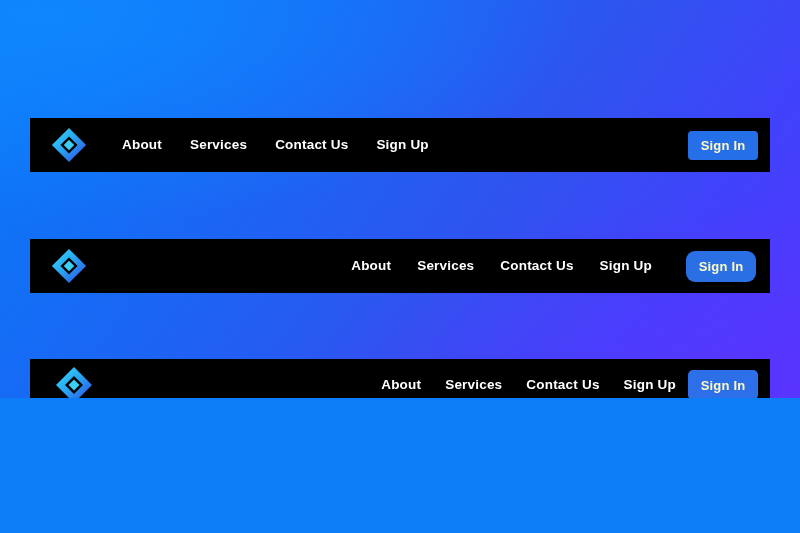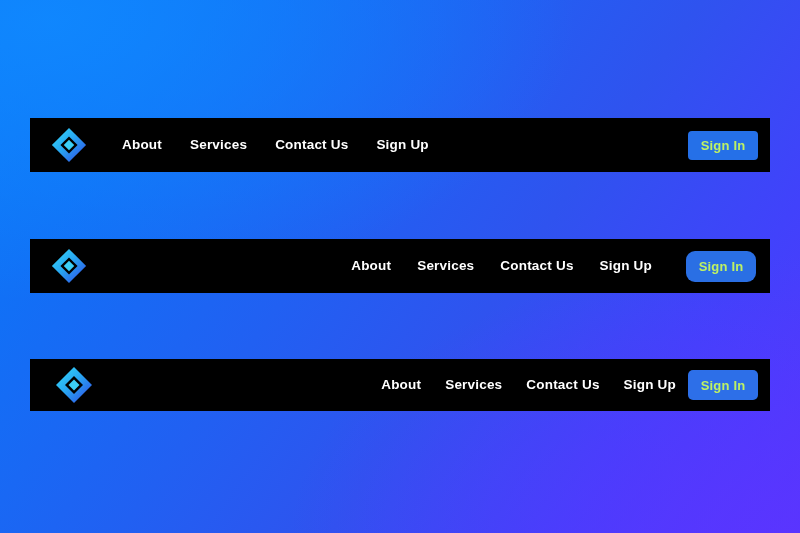"About" #stage { height: 533px -> 398px }
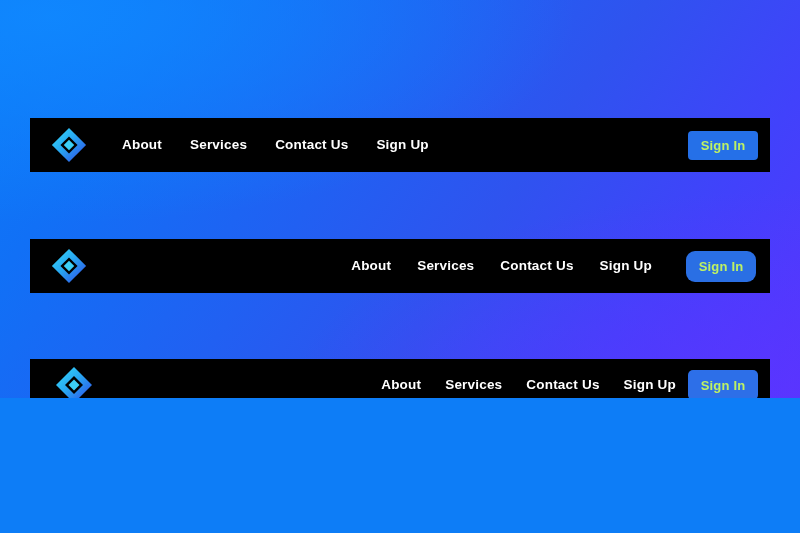"Sign In" .signin-btn { color: #bef264 -> #fef9c3 }
